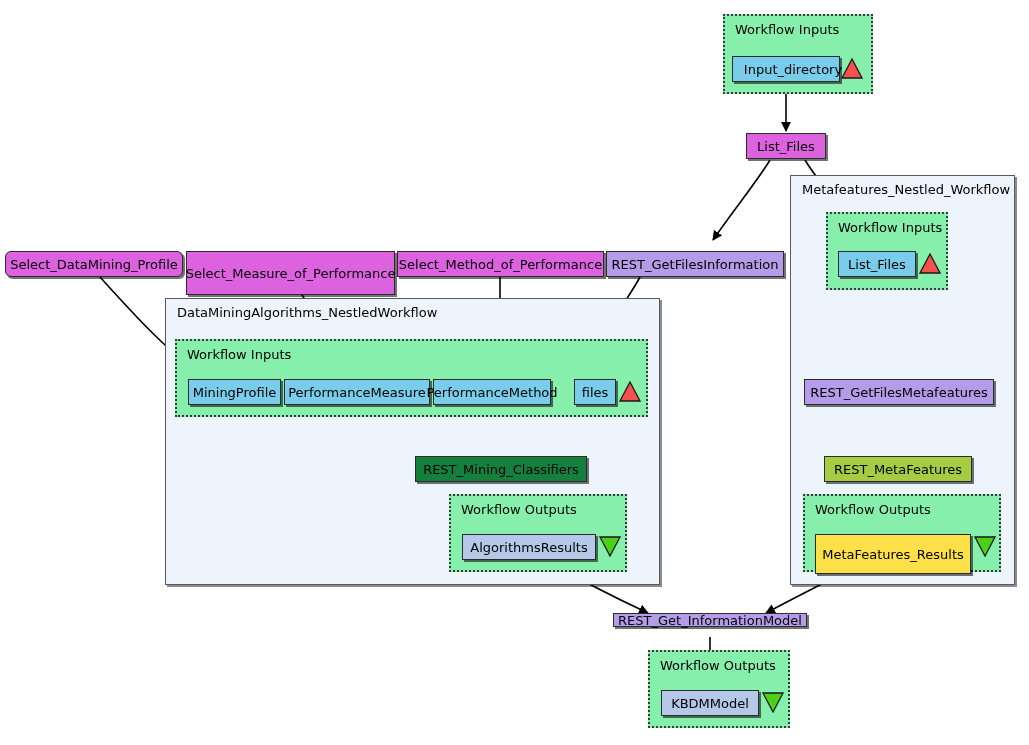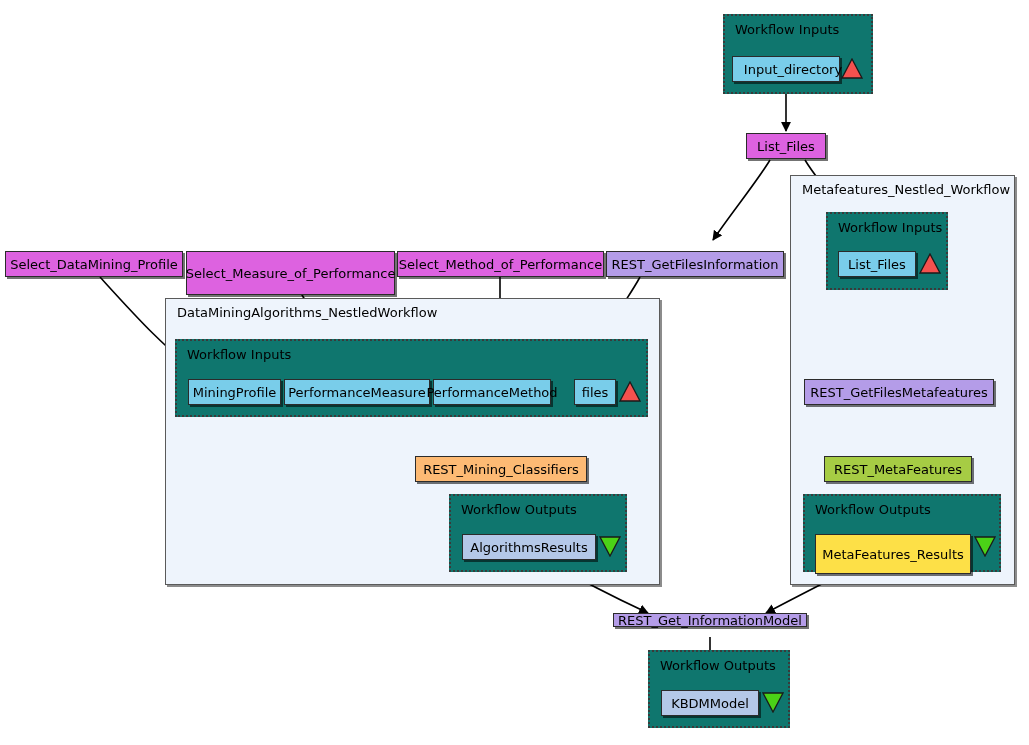"Workflow Inputs" .dashbox { background: #0f766e -> #86efac }
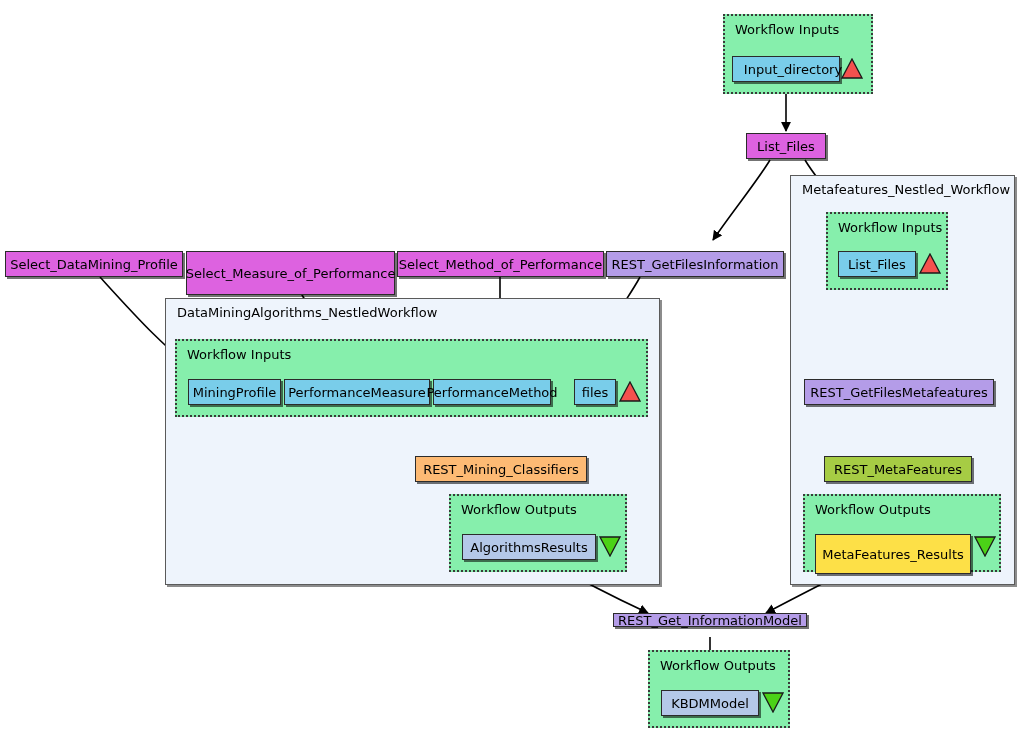"Select_DataMining_Profile" div.node { border-radius: none -> 6px }
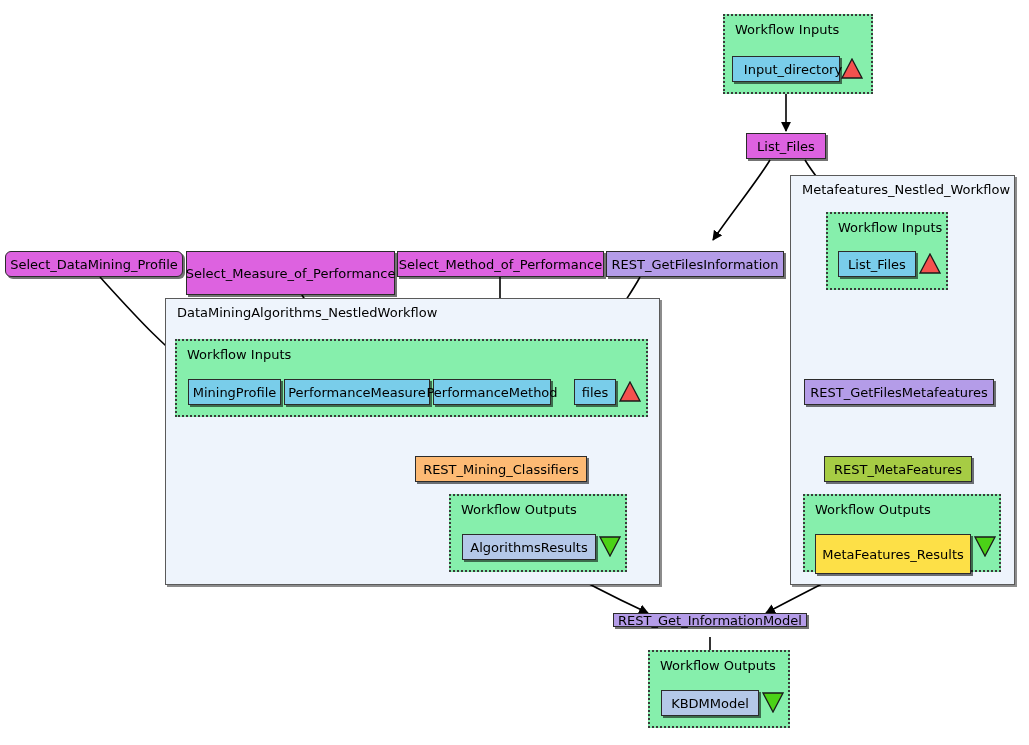"REST_Mining_Classifiers" div.node { background: #fdba74 -> #15803d }
